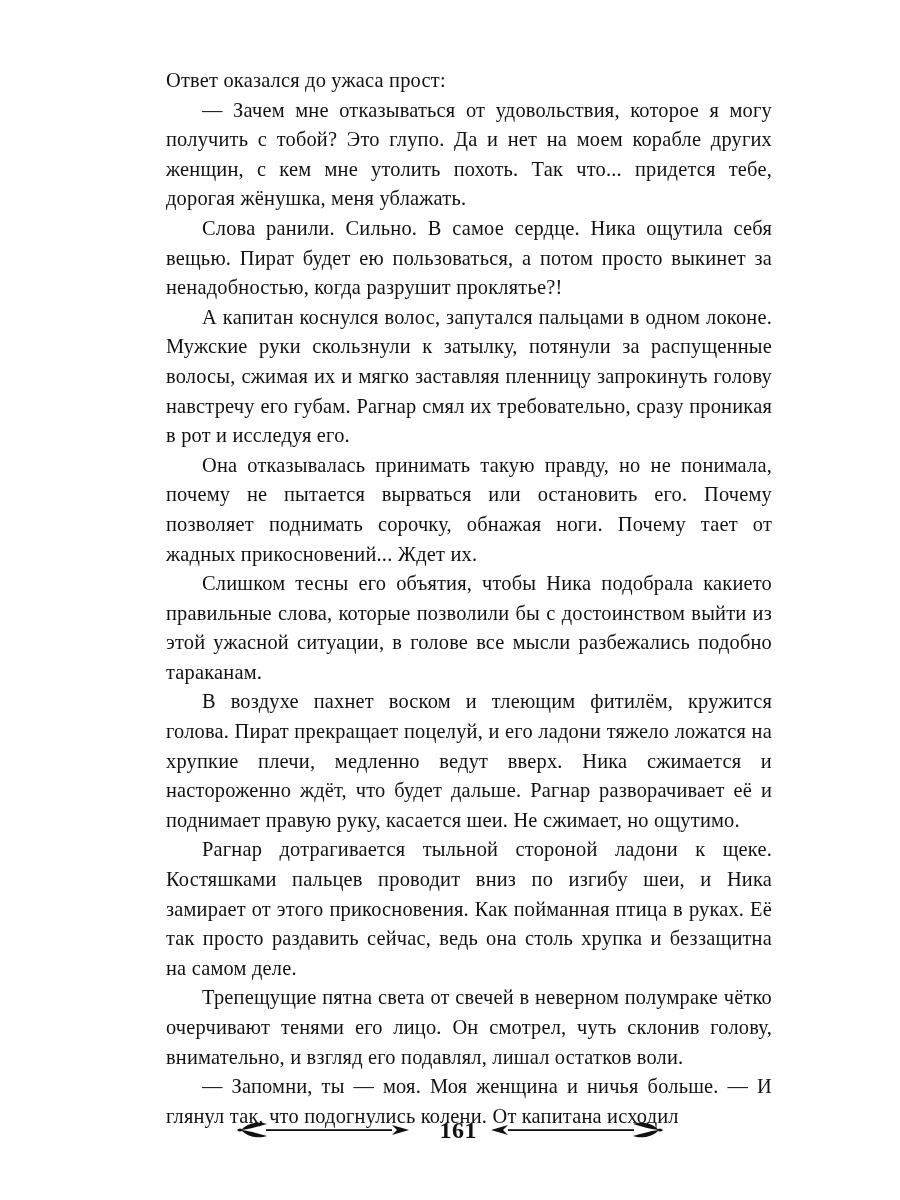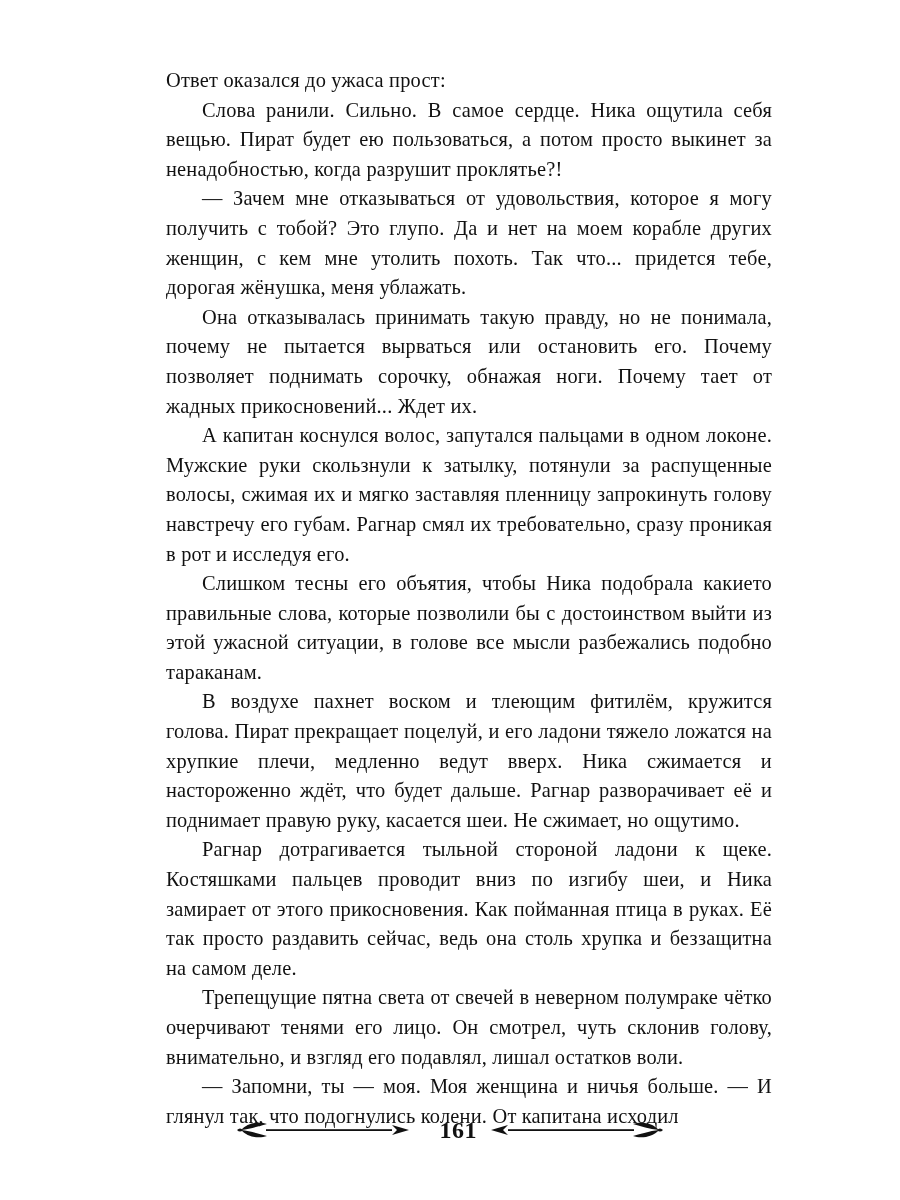"Слова ранили. Сильно. В самое" p { order: before "— Зачем мне отказываться от" -> after "— Зачем мне отказываться от" }
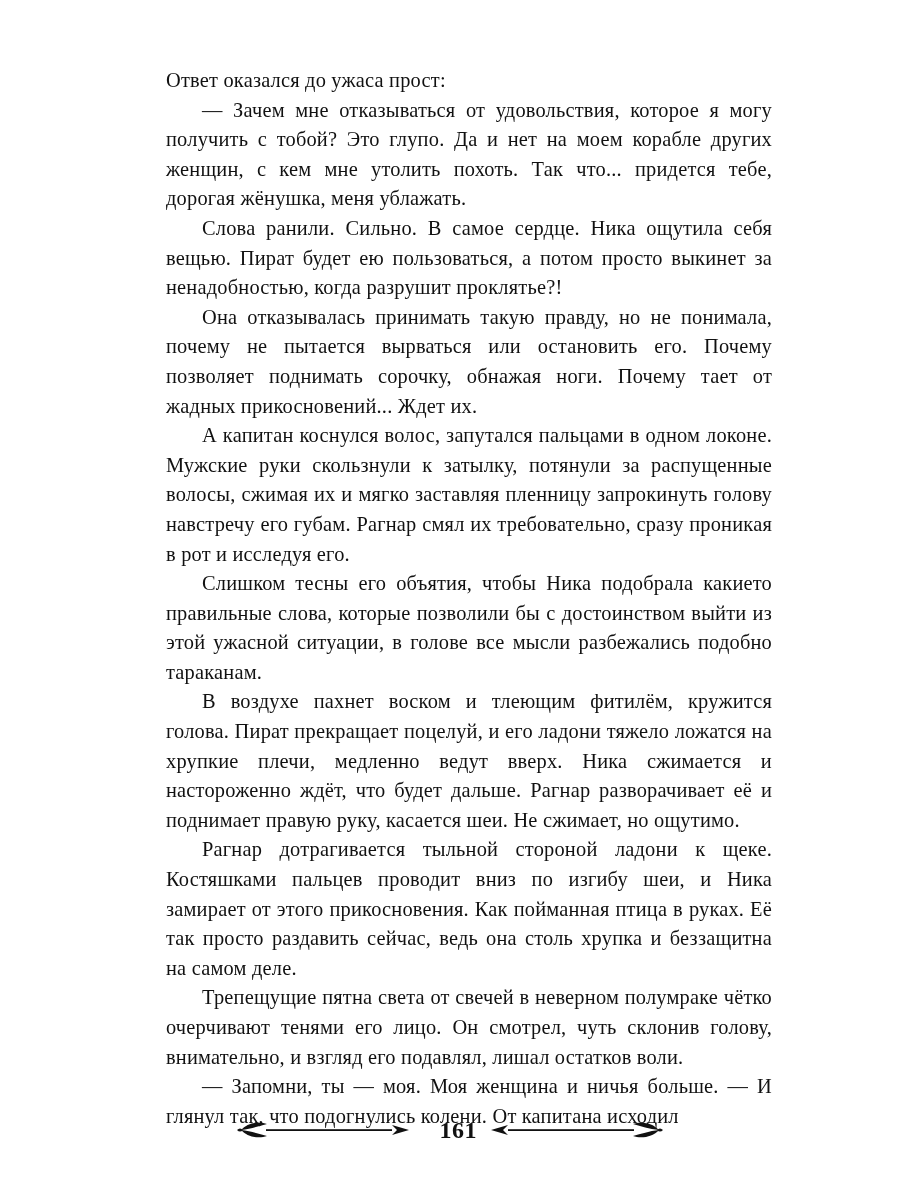"Она отказывалась принимать такую правду," p { order: before "А капитан коснулся волос, запутался" -> after "А капитан коснулся волос, запутался" }
